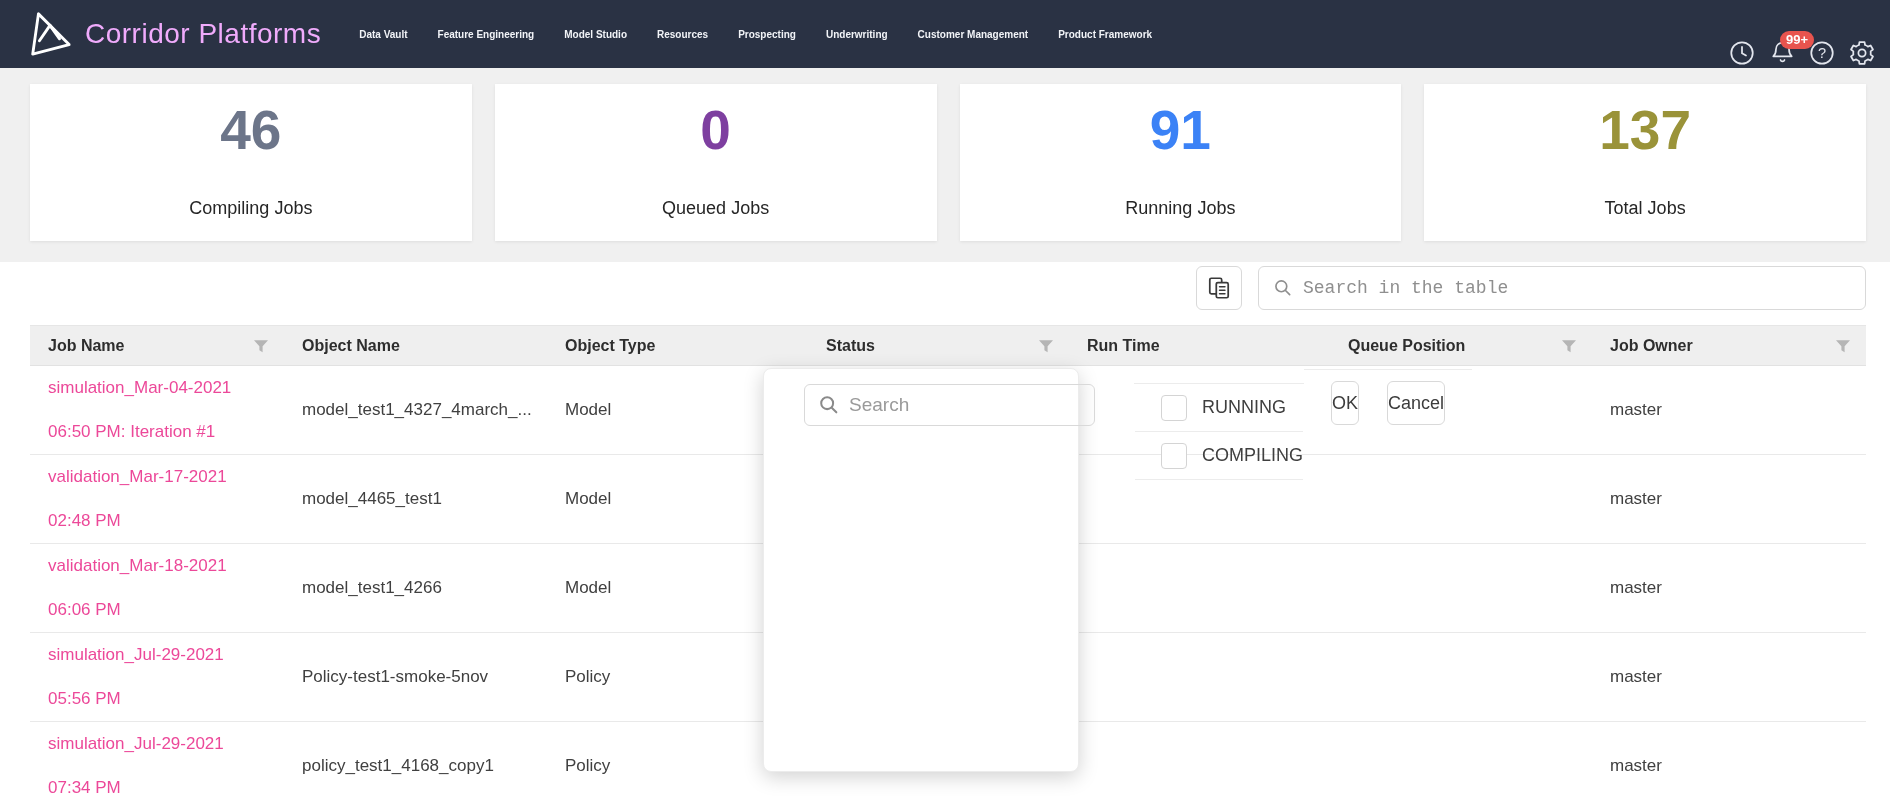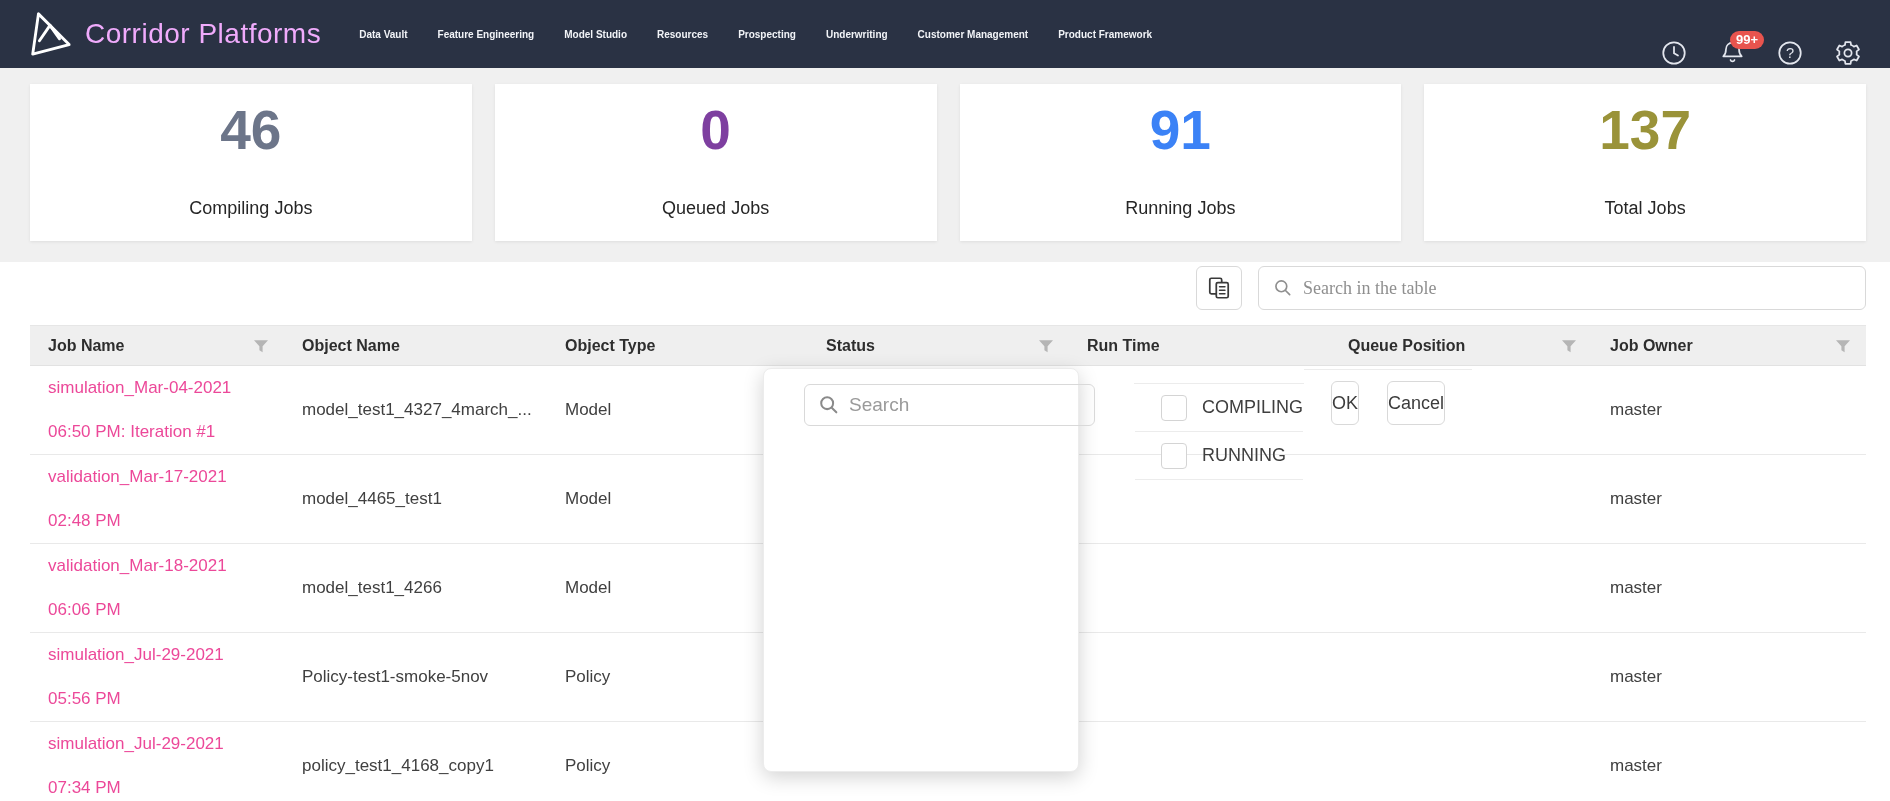"99+" .nav-right { gap: 30px -> 12px; padding-right: 28px -> 14px }
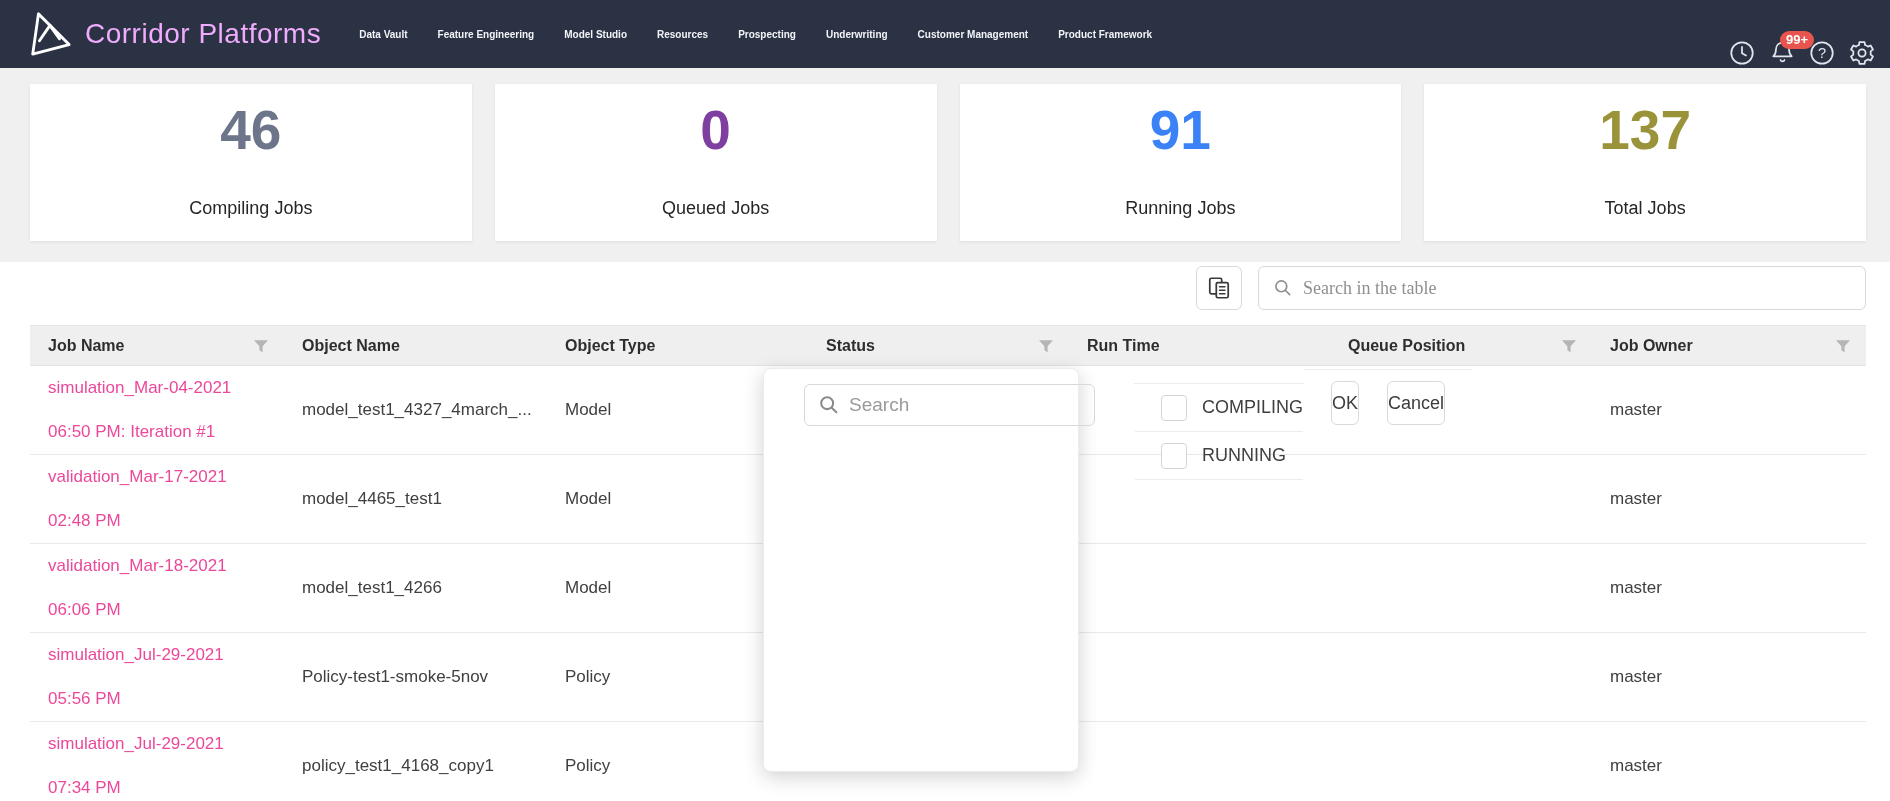"Search in the table" .table-search input { font-family: Liberation Serif, serif -> Liberation Mono, monospace }
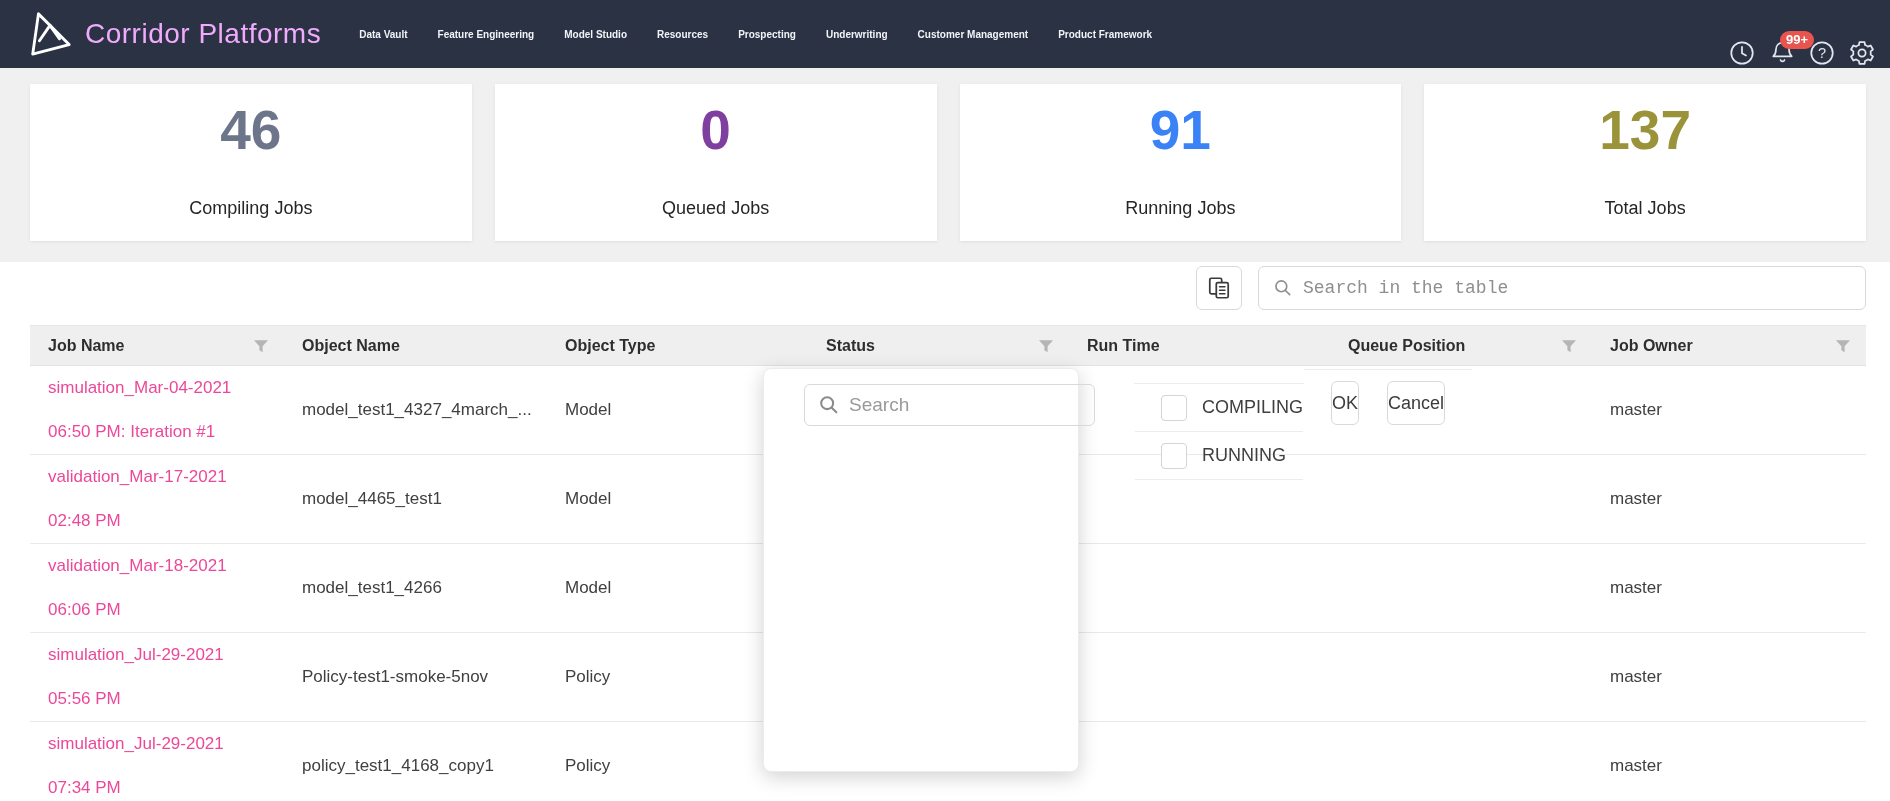"COMPILING" div.popup-option { order: before "RUNNING" -> after "RUNNING" }
